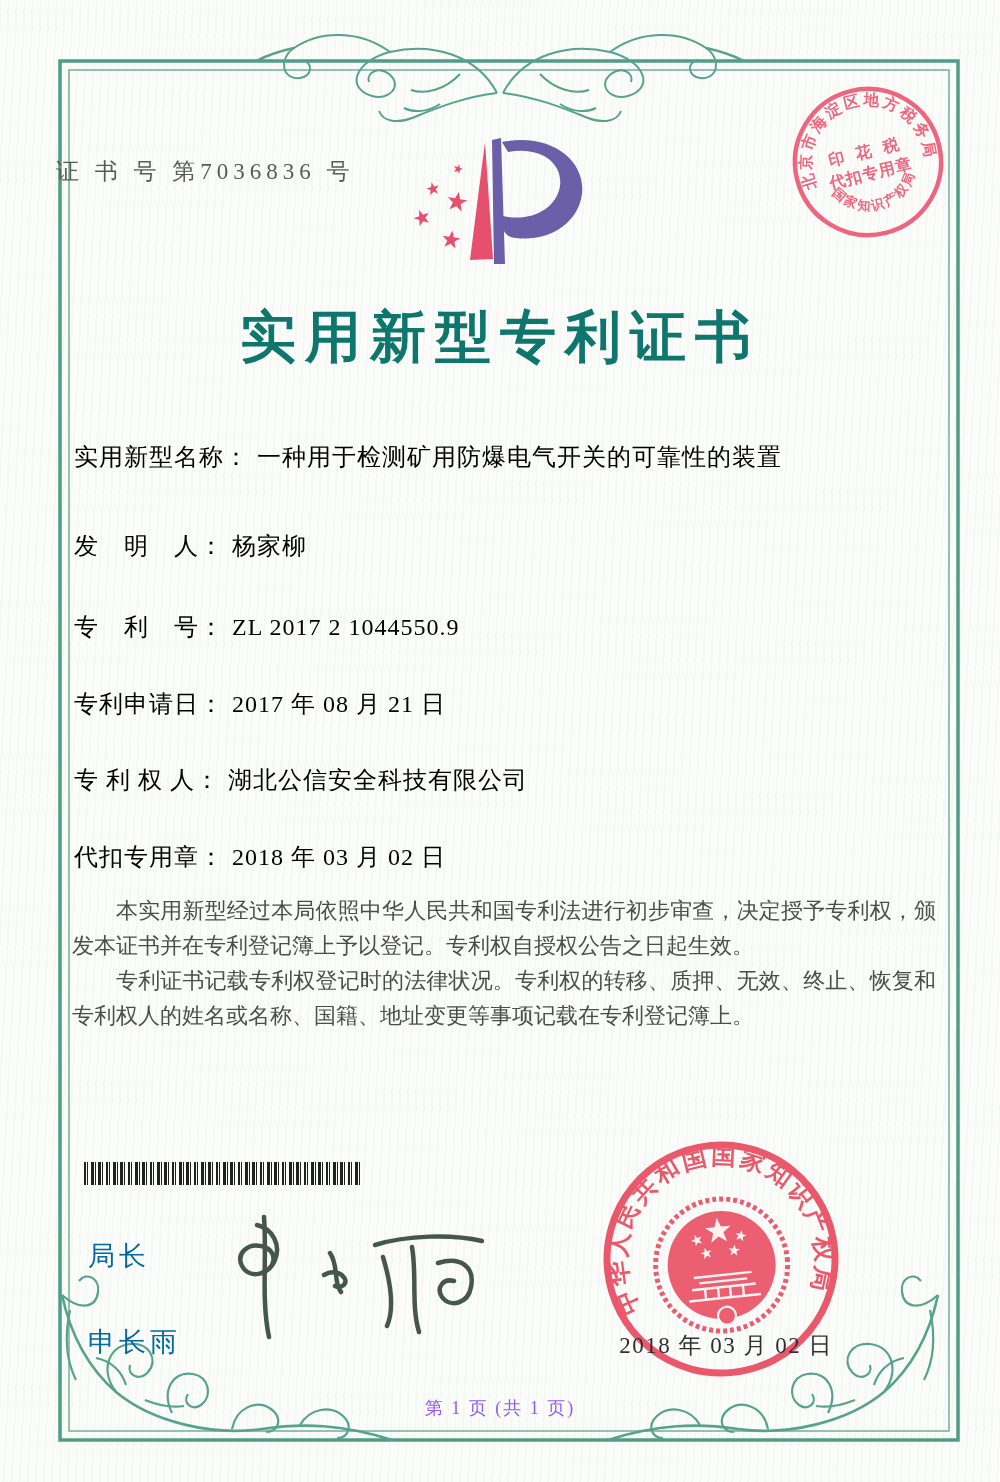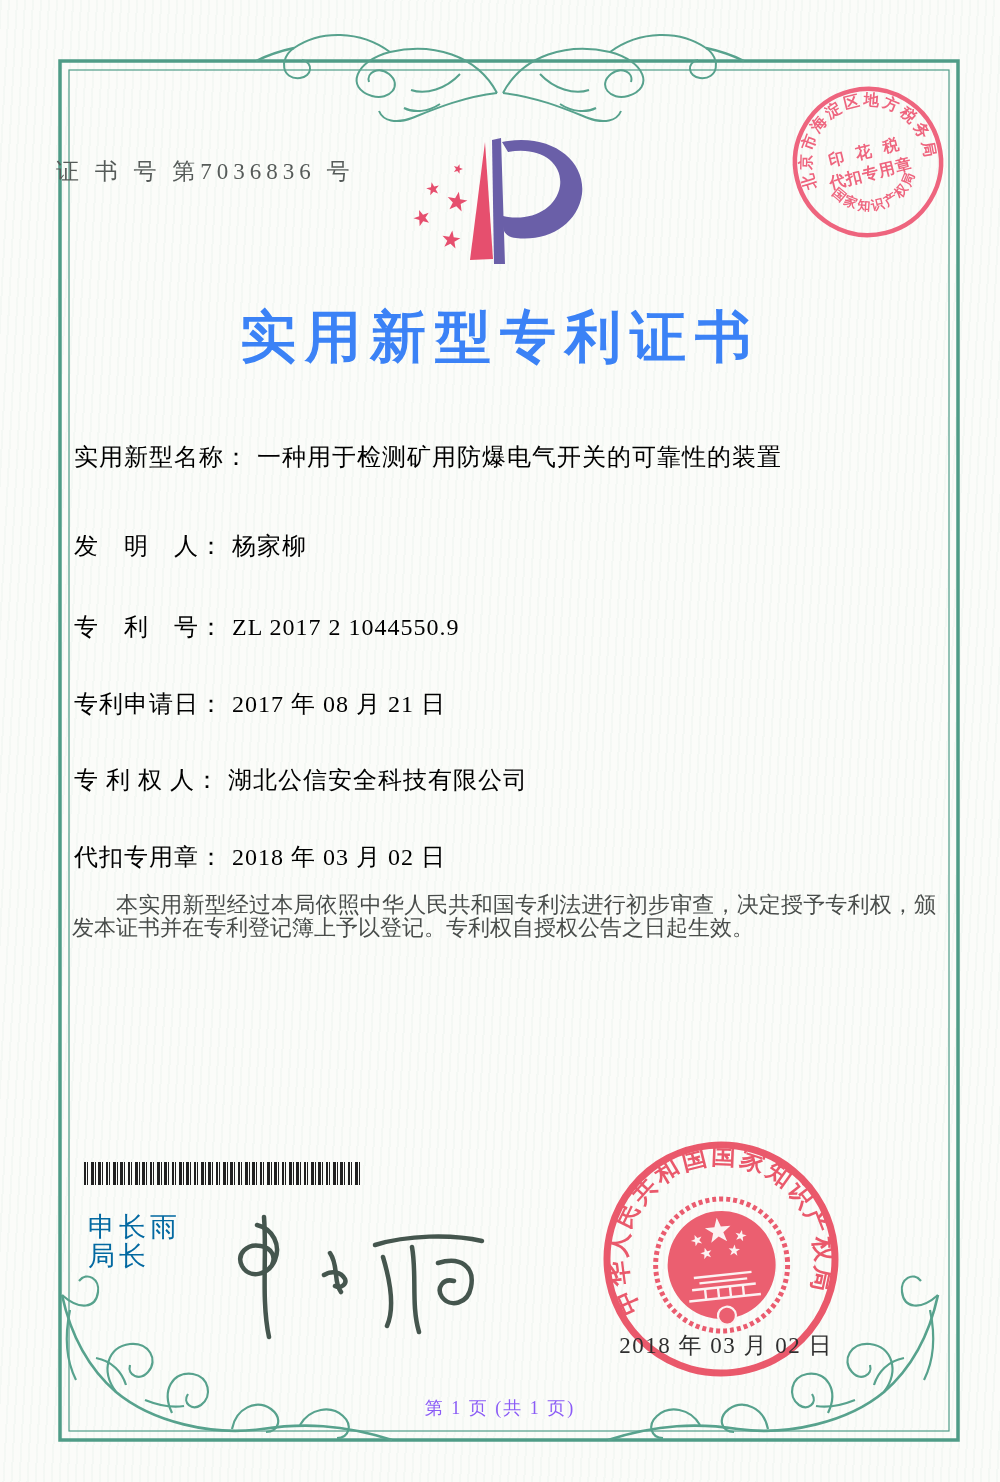"实用新型专利证书" .title { color: #3b82f6 -> #0f766e }
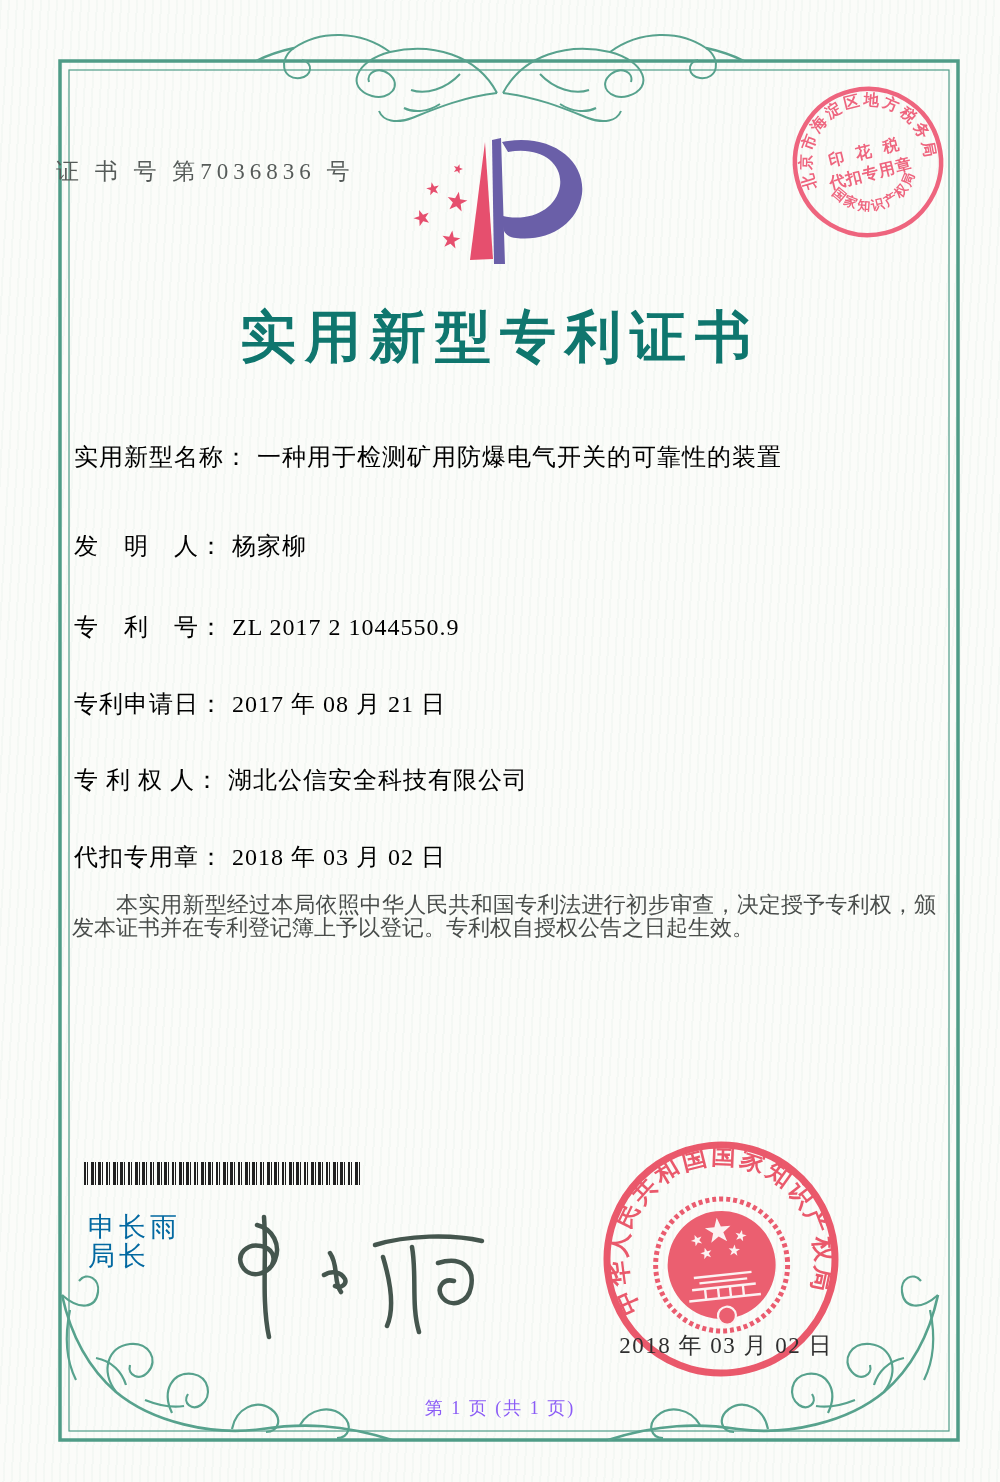"本实用新型经过本局依照中华人民共和国专利法进行初步审查，决定授予专利权，颁发本证" .paras p { line-height: 23px -> 35px }
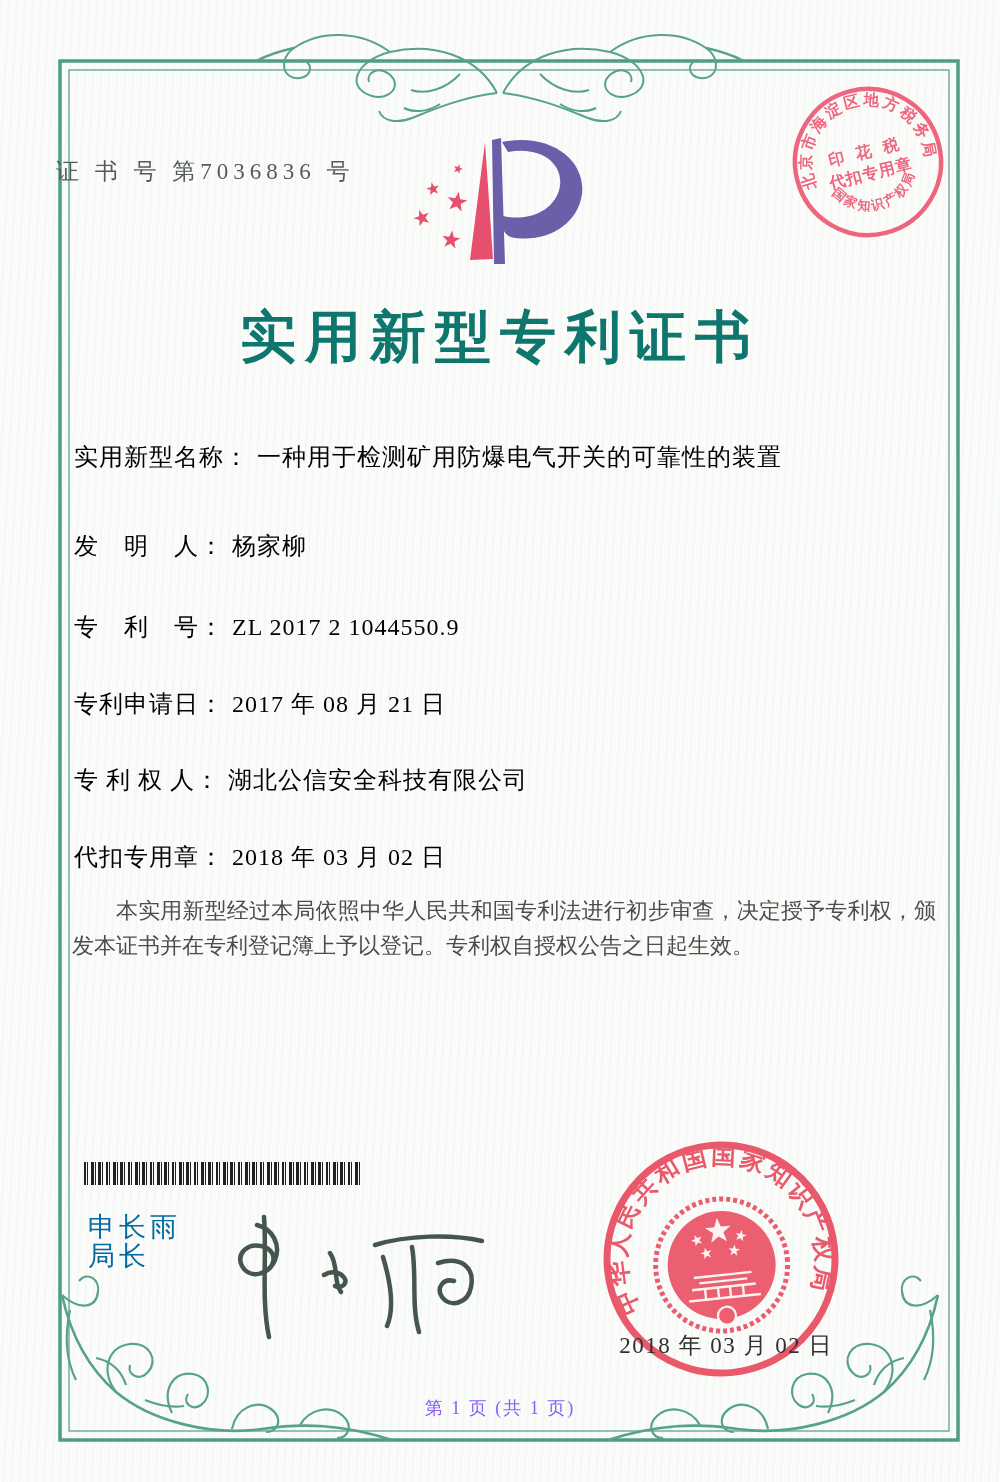"专利证书记载专利权登记时的法律状况。专利权的转移、质押、无效、终止、恢复和专利权" p { html: none -> <p>专利证书记载专利权登记时的法律状况。专利权的转移、质押、无效、终止、恢复和专利权人的姓名或名称、国籍、地址变更等事项记载在专利登记簿上。</p> }
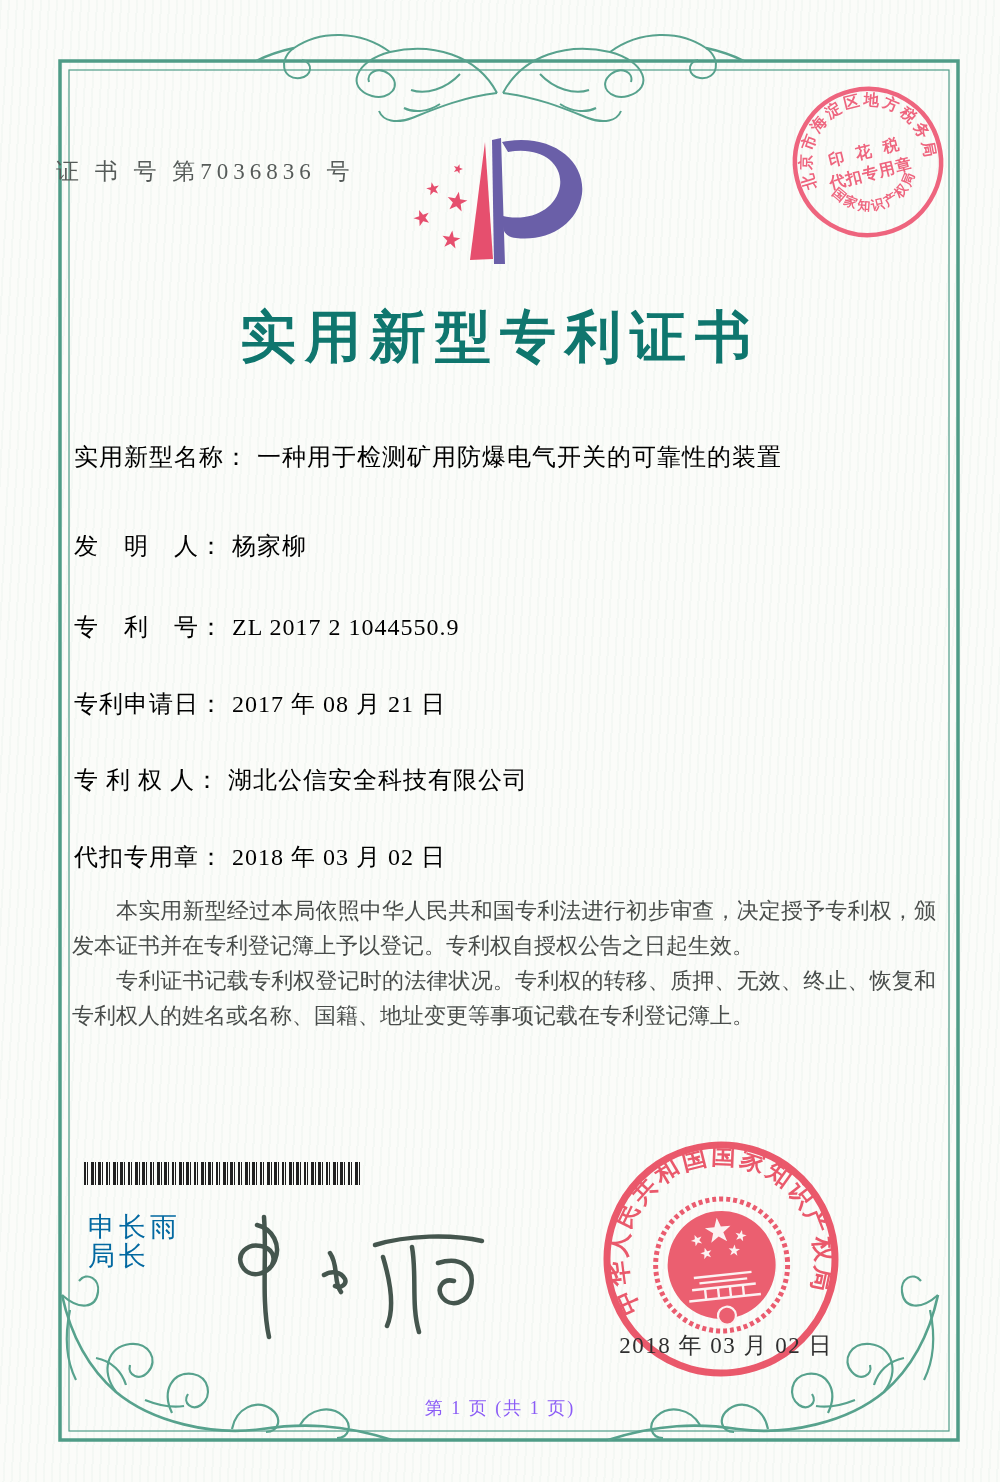"申长雨" .officer-name { top: 1209px -> 1324px }
